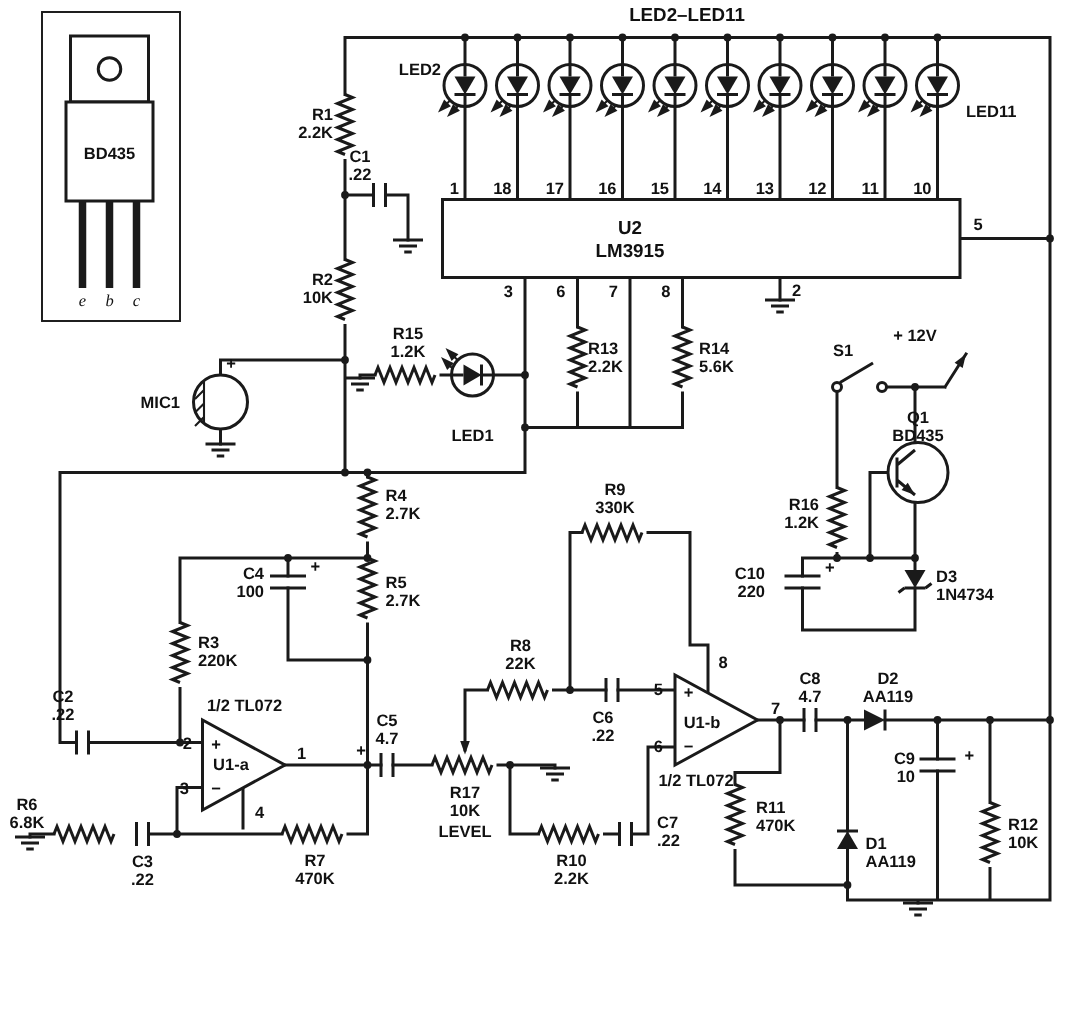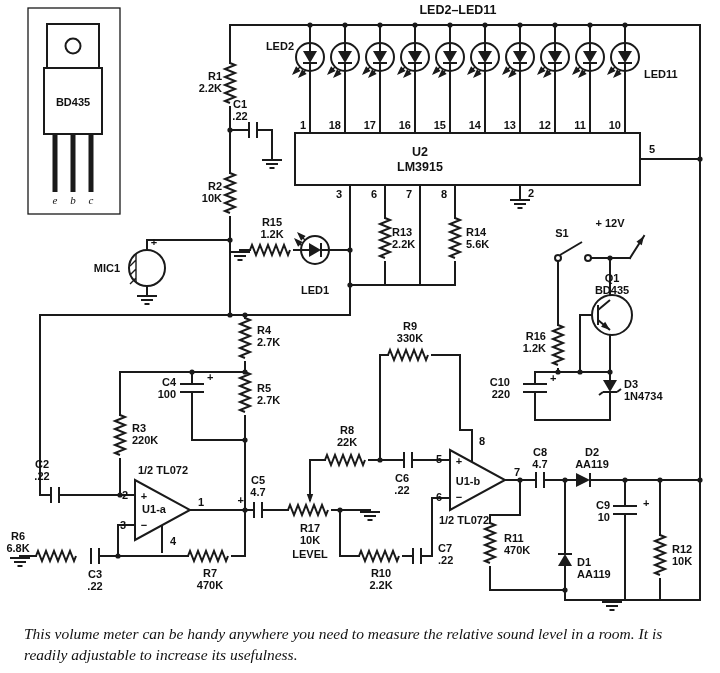"This volume meter can be" div.caption { html: <div>This volume meter can be handy anywhere you need to measure the relative sound level in a room. It is readily adjustable to increase its usefulness.</div> -> none }
